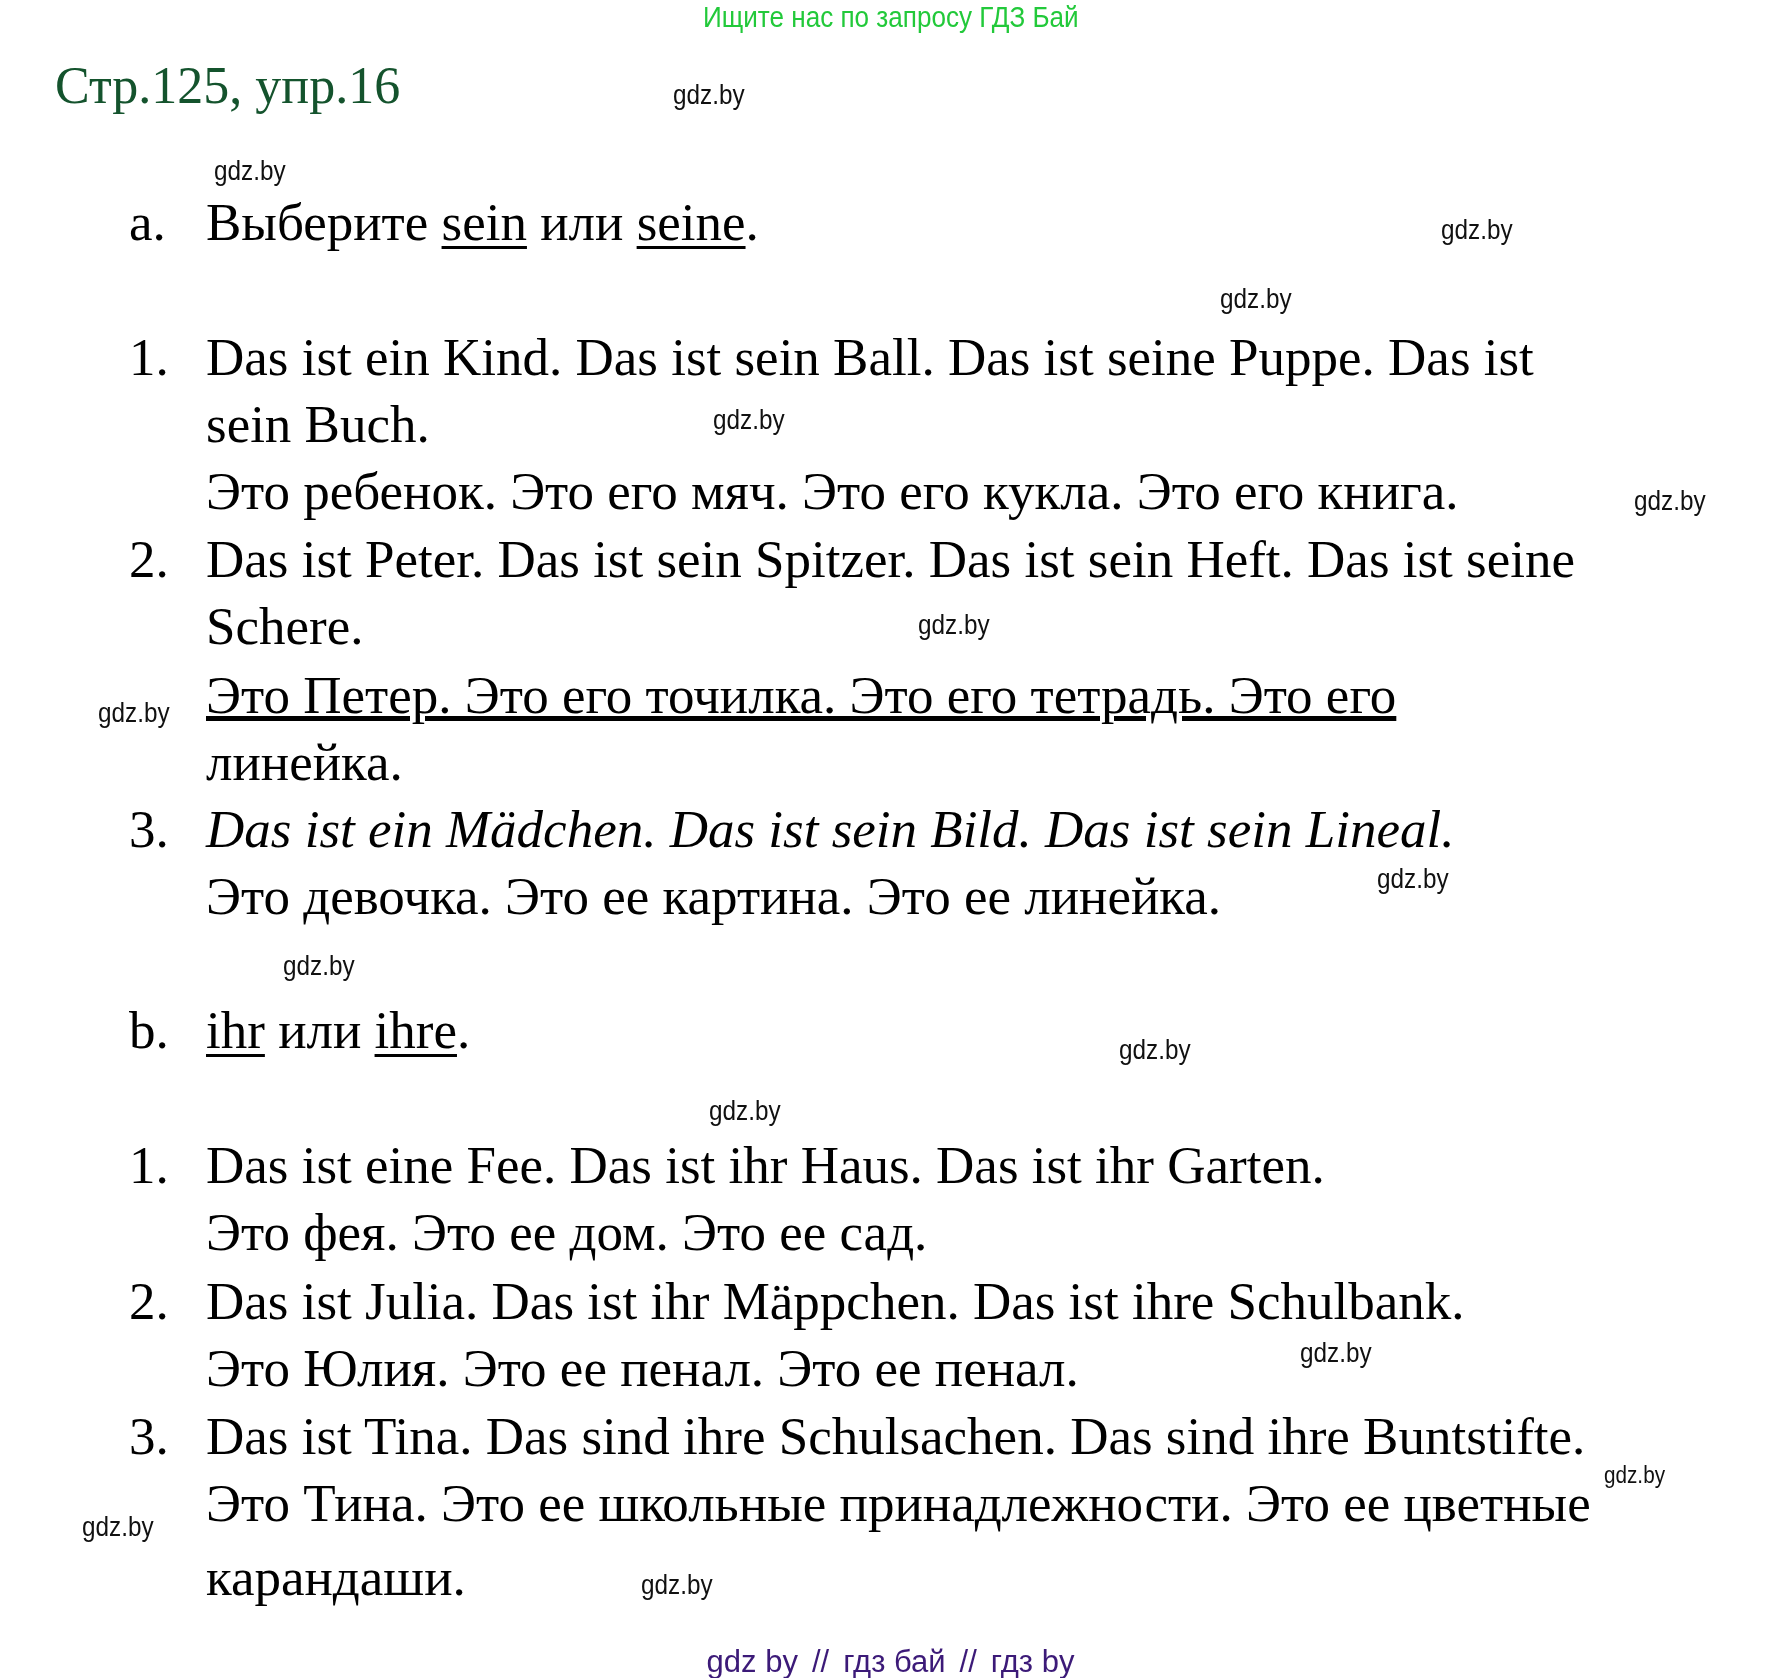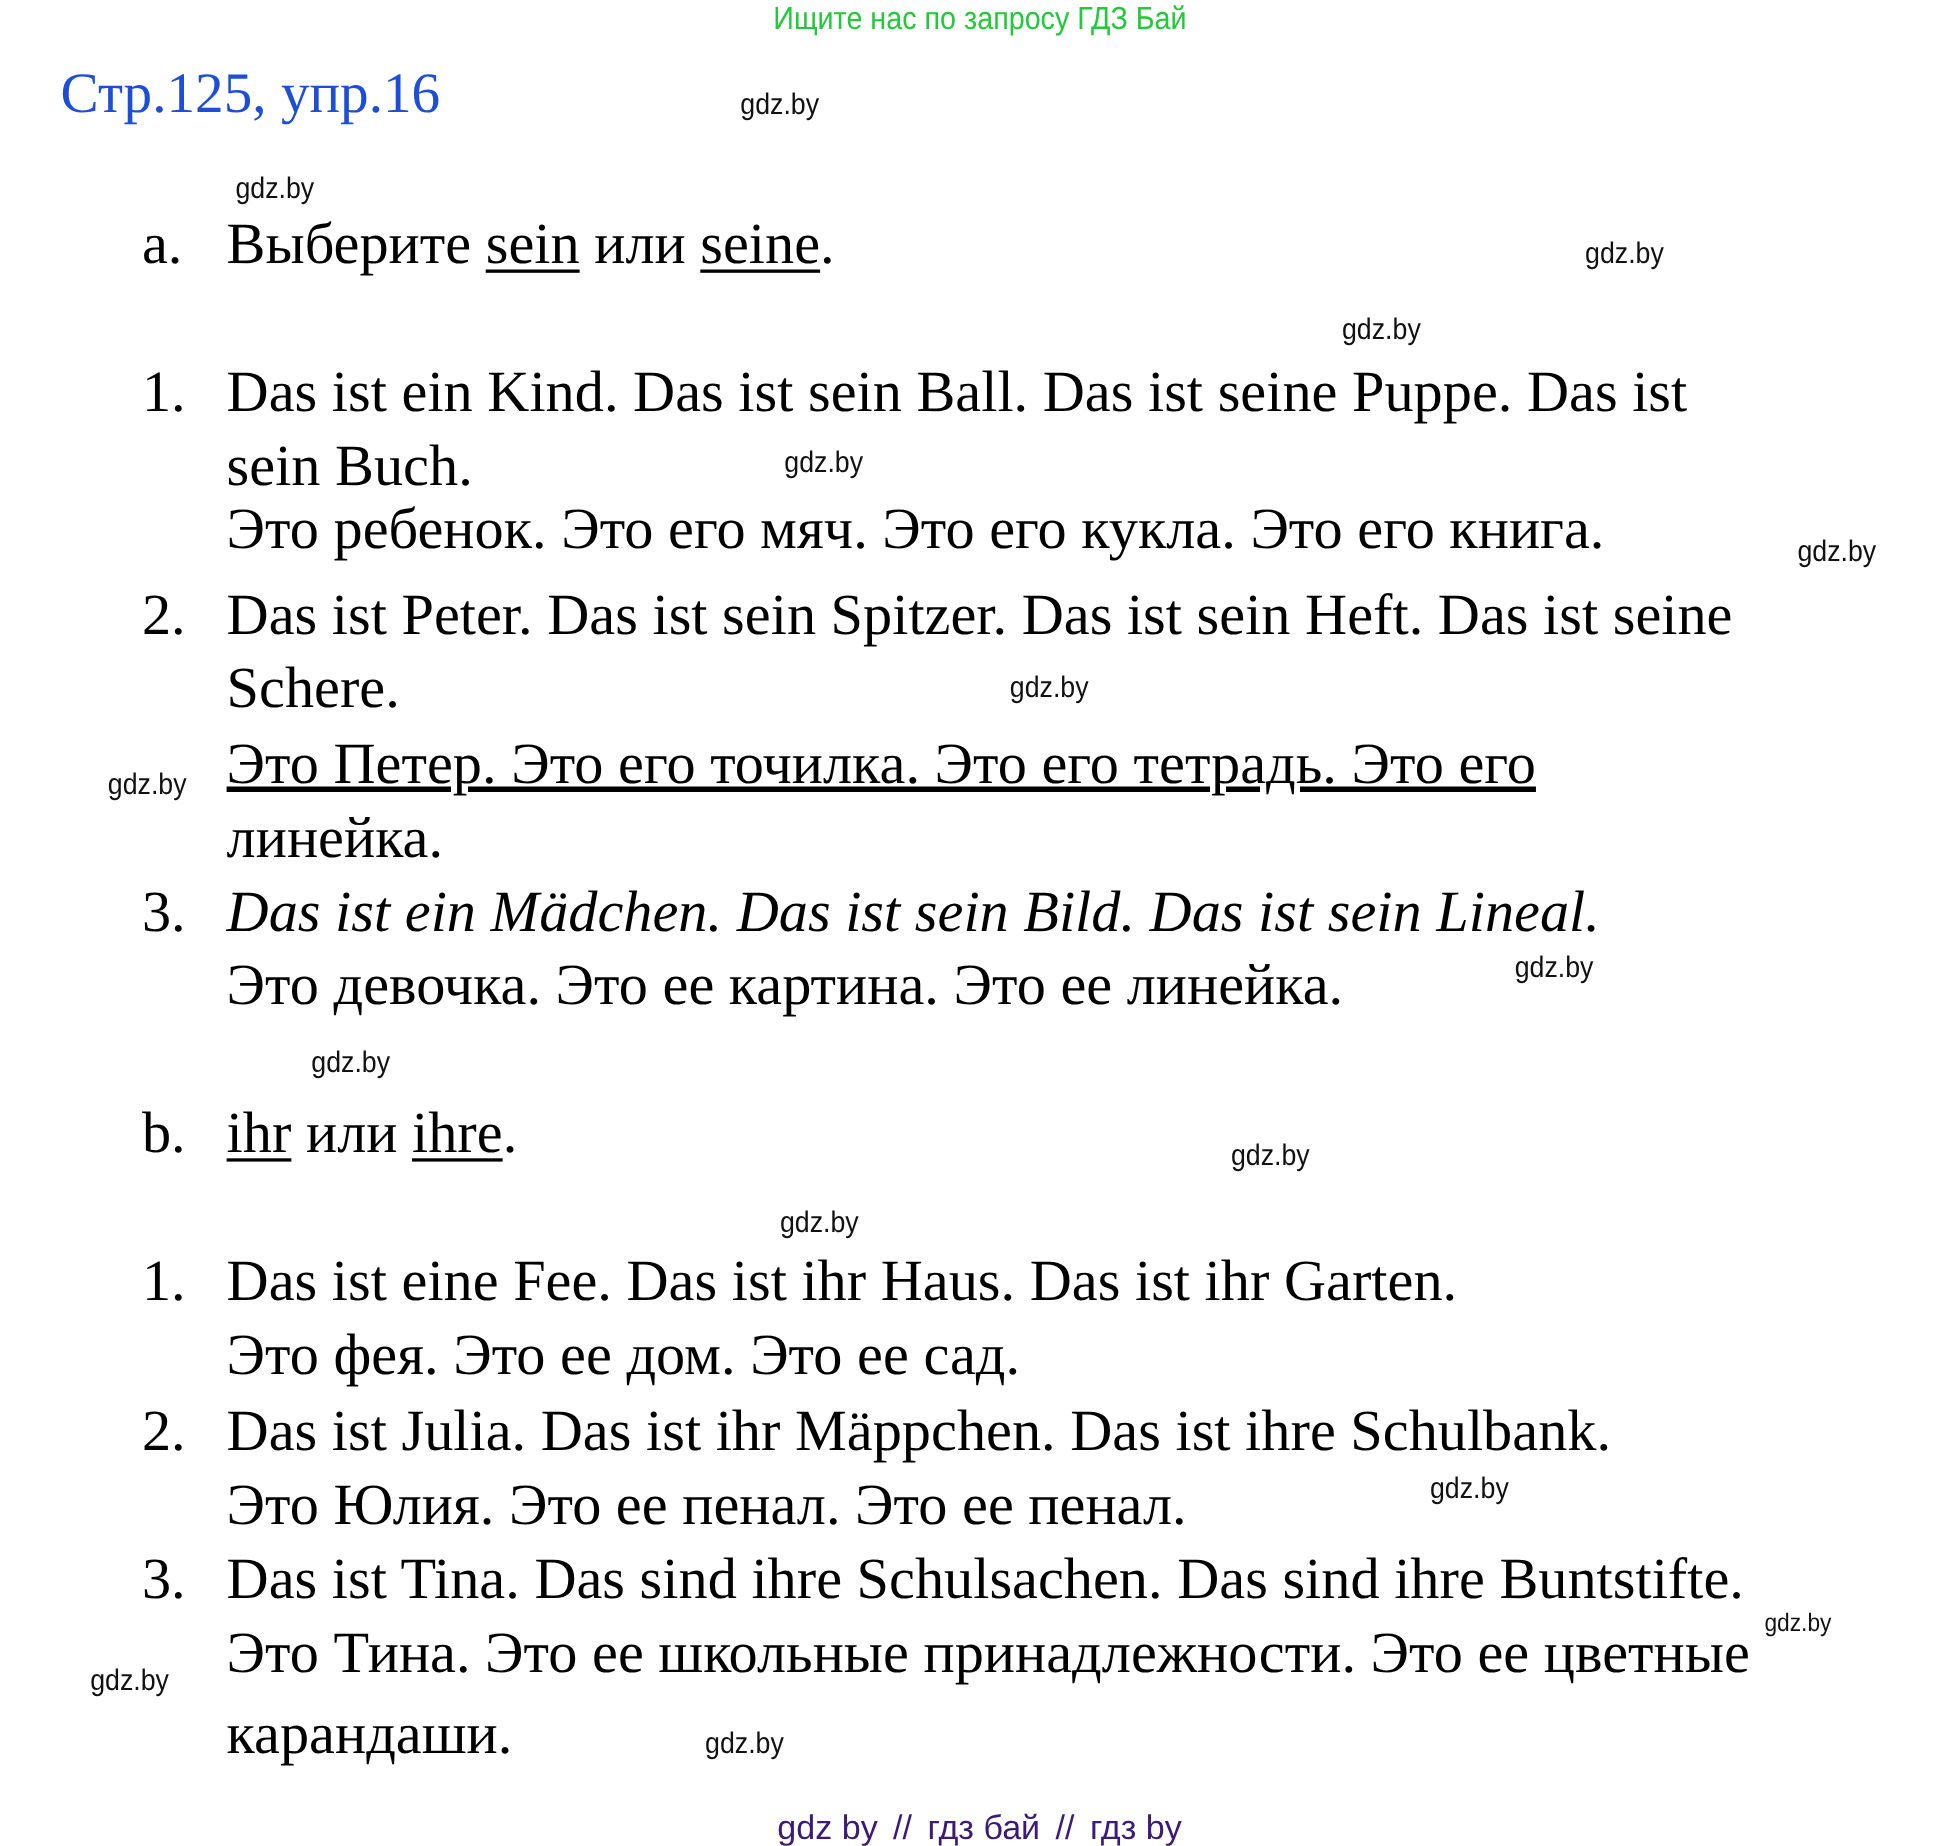"Стр.125, упр.16" .title { color: #1d4ed8 -> #14532d }
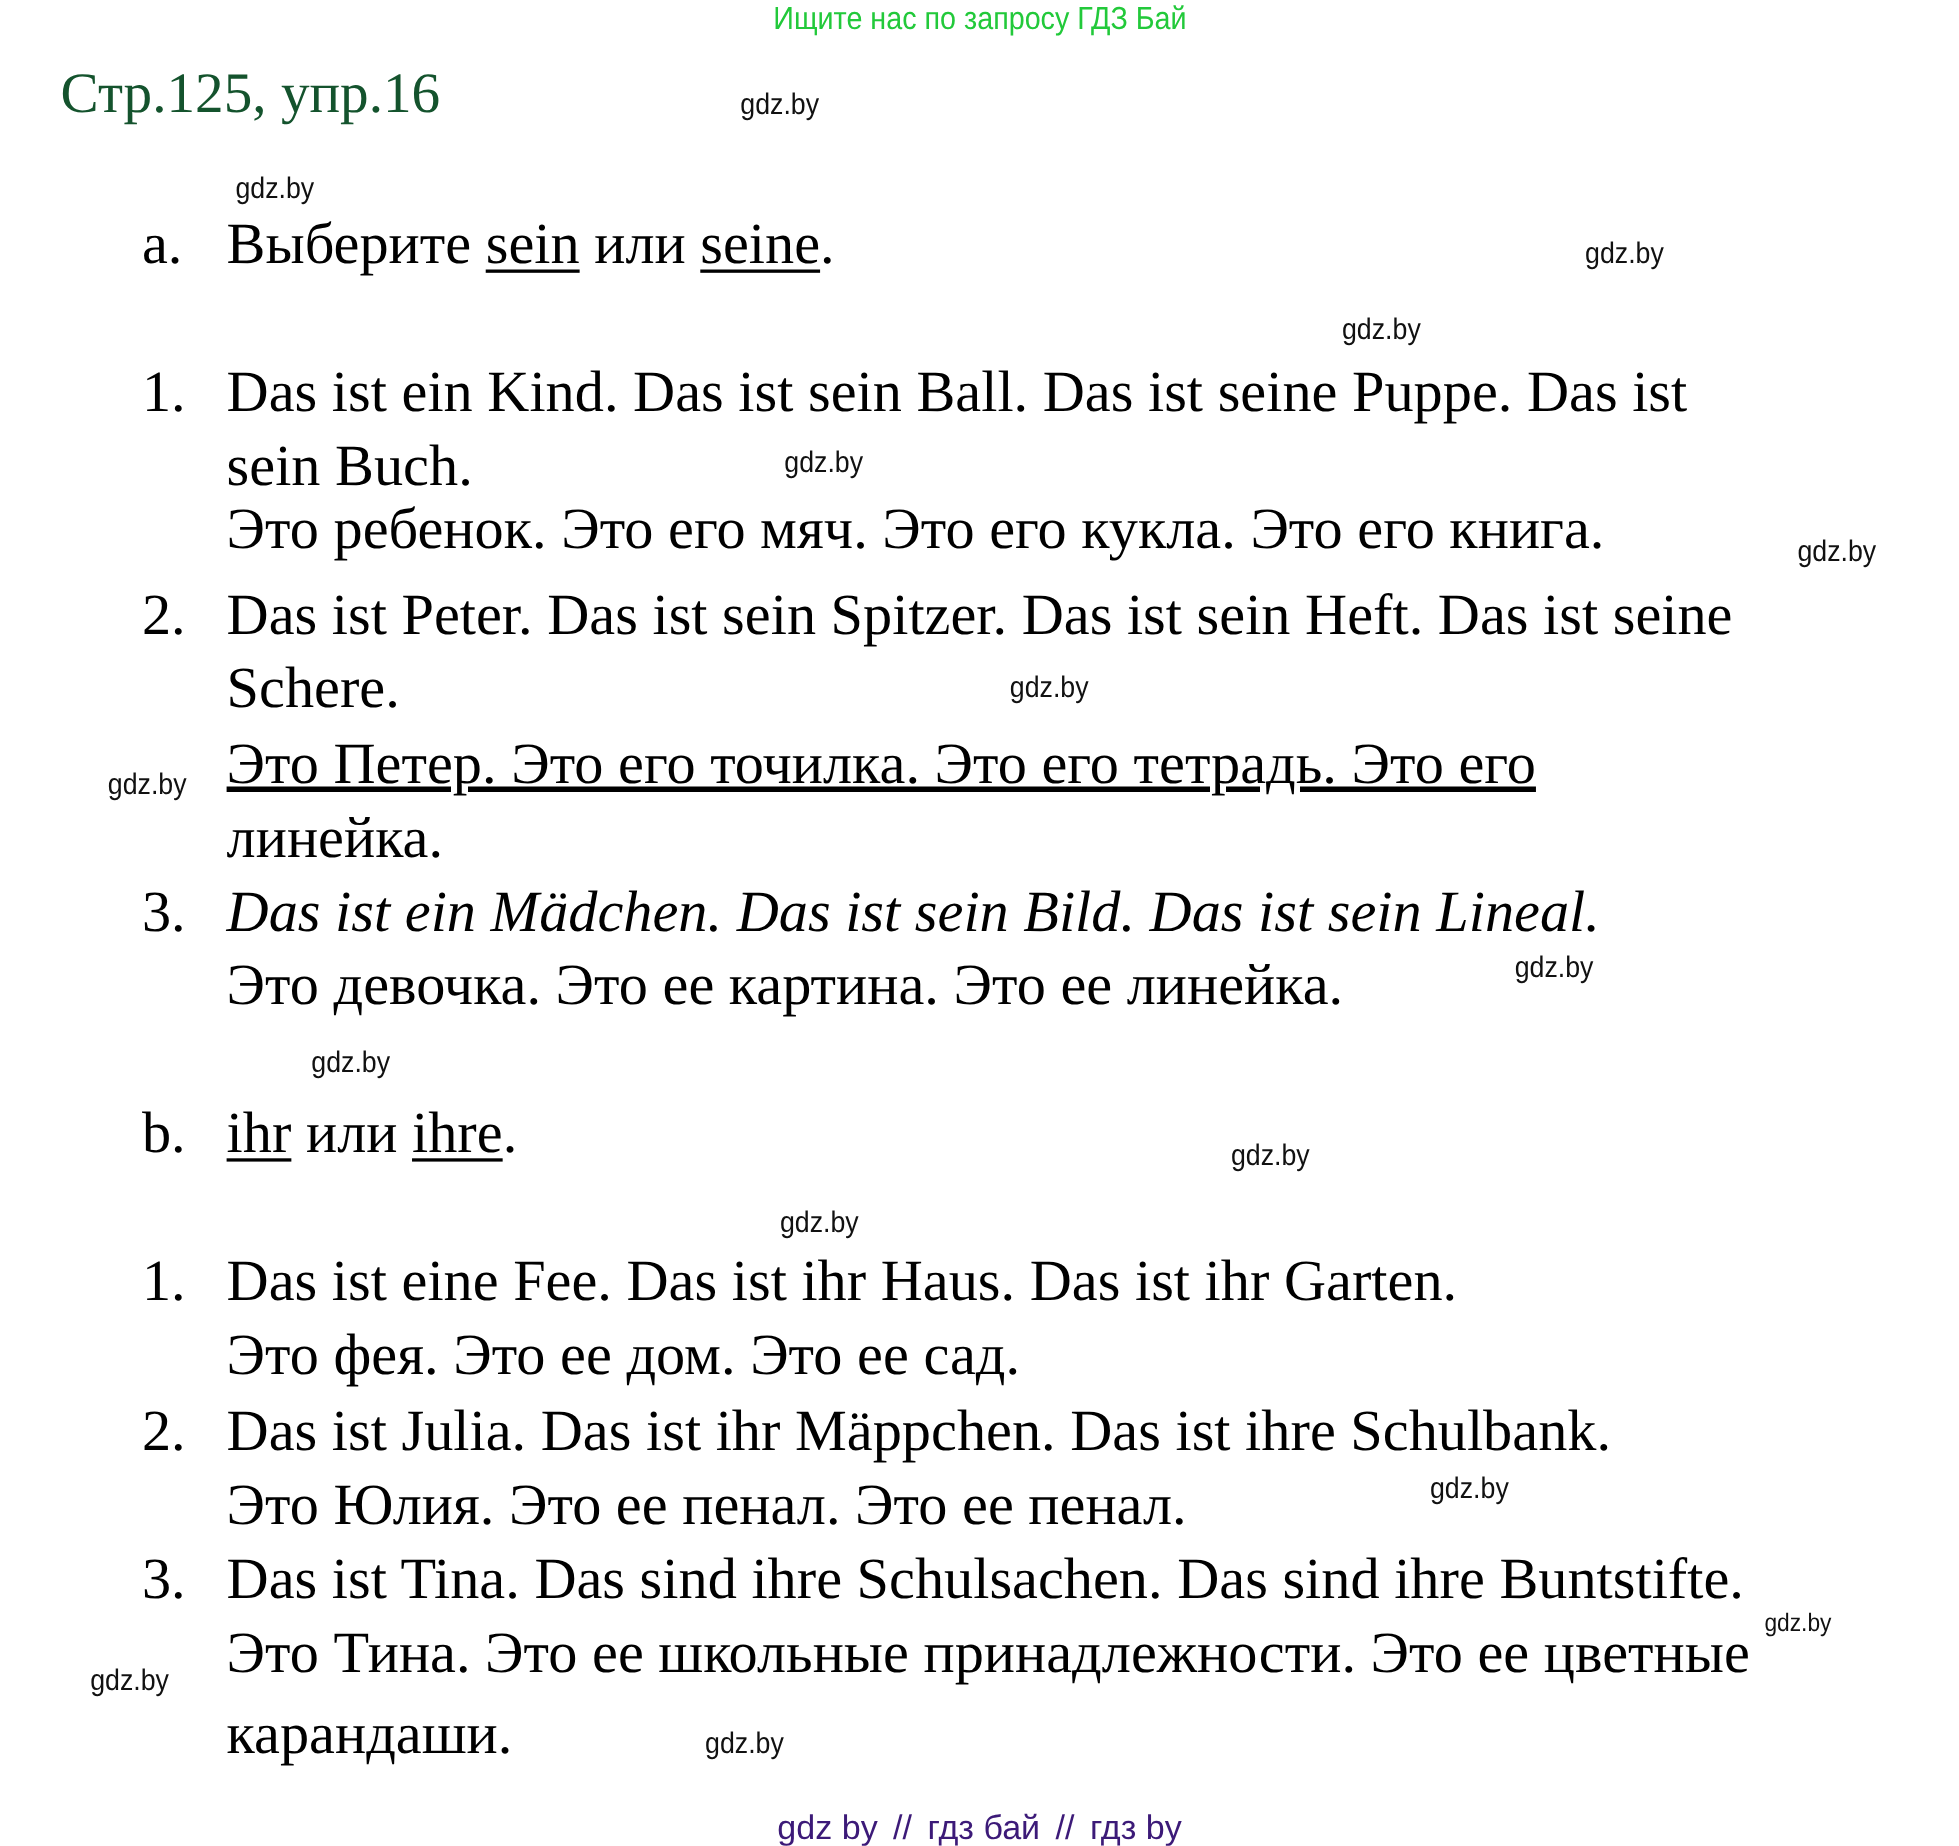"Это ребенок. Это его мяч." div.line { top: 451px -> 461px }
